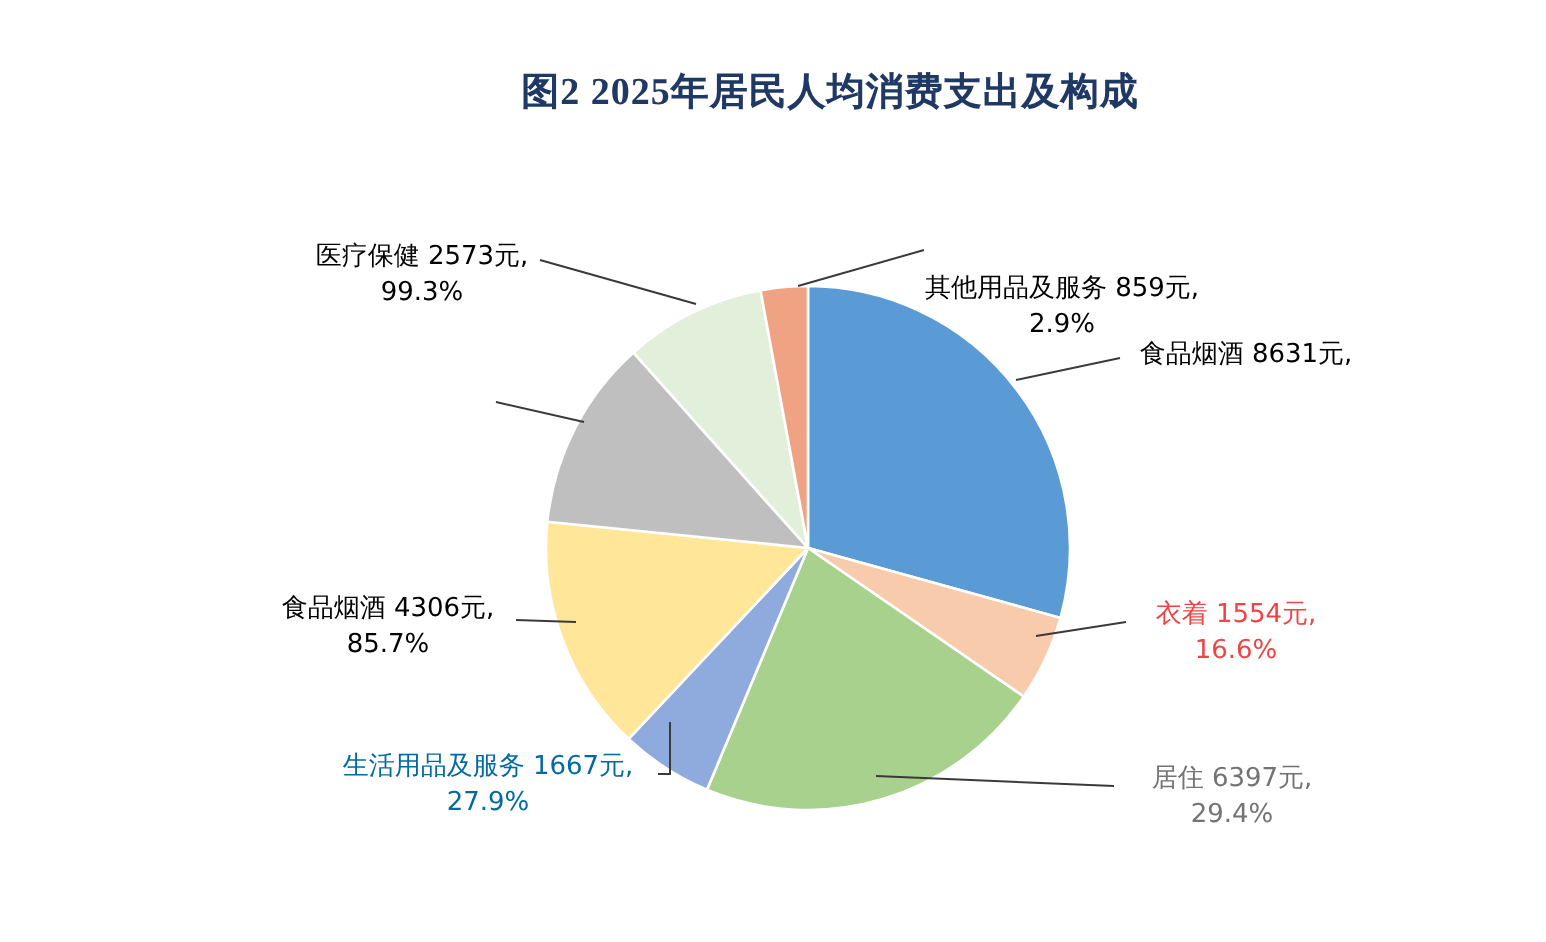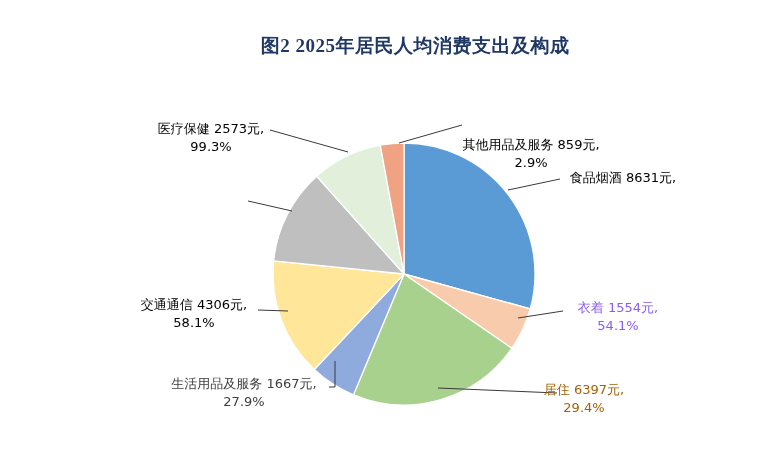"交通通信 4306元," span.l1 { text: 交通通信 -> 食品烟酒 }
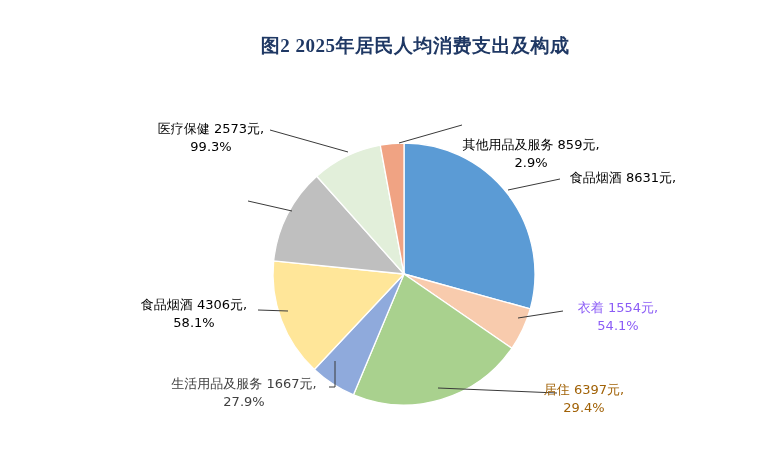"衣着 1554元," div.callout { color: #8b5cf6 -> #ef4444 }
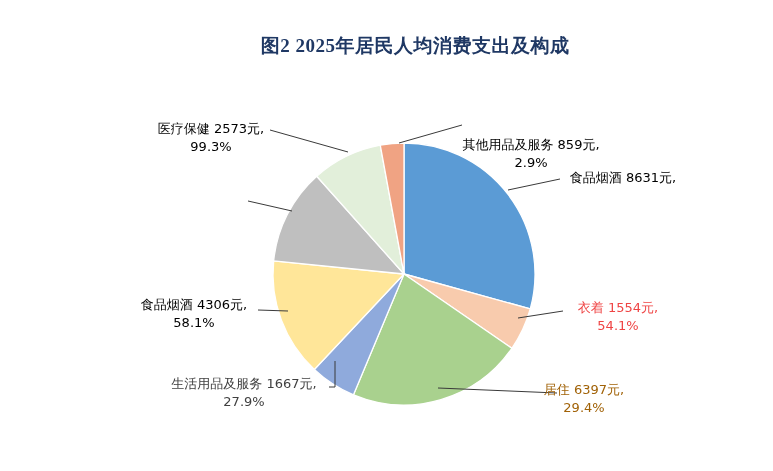"58.1%" span.l2 { text: 58.1% -> 85.7% }
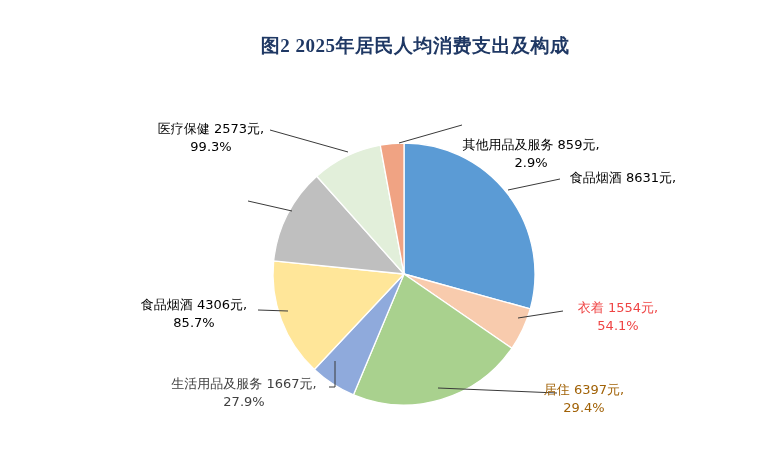"54.1%" span.l2 { text: 54.1% -> 16.6% }
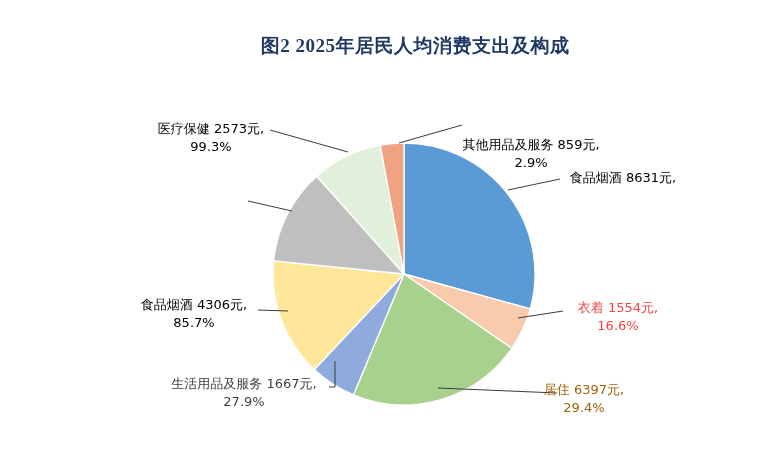"生活用品及服务 1667元," div.callout { color: #404040 -> #0369a1 }
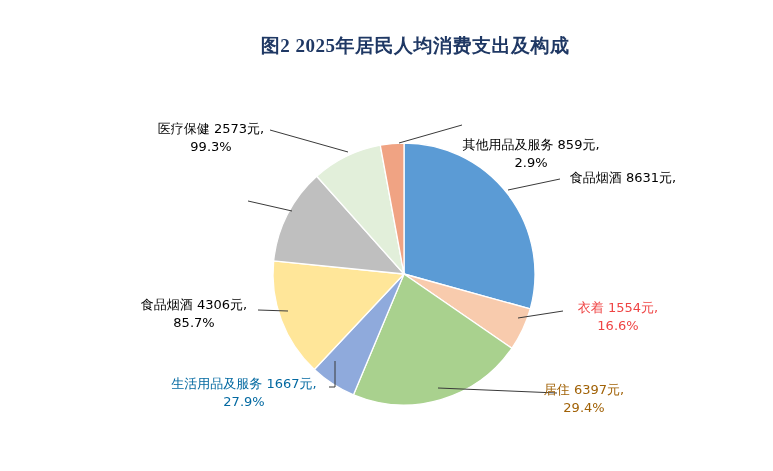"居住 6397元," div.callout { color: #a16207 -> #737373; left: 584px -> 616px }
